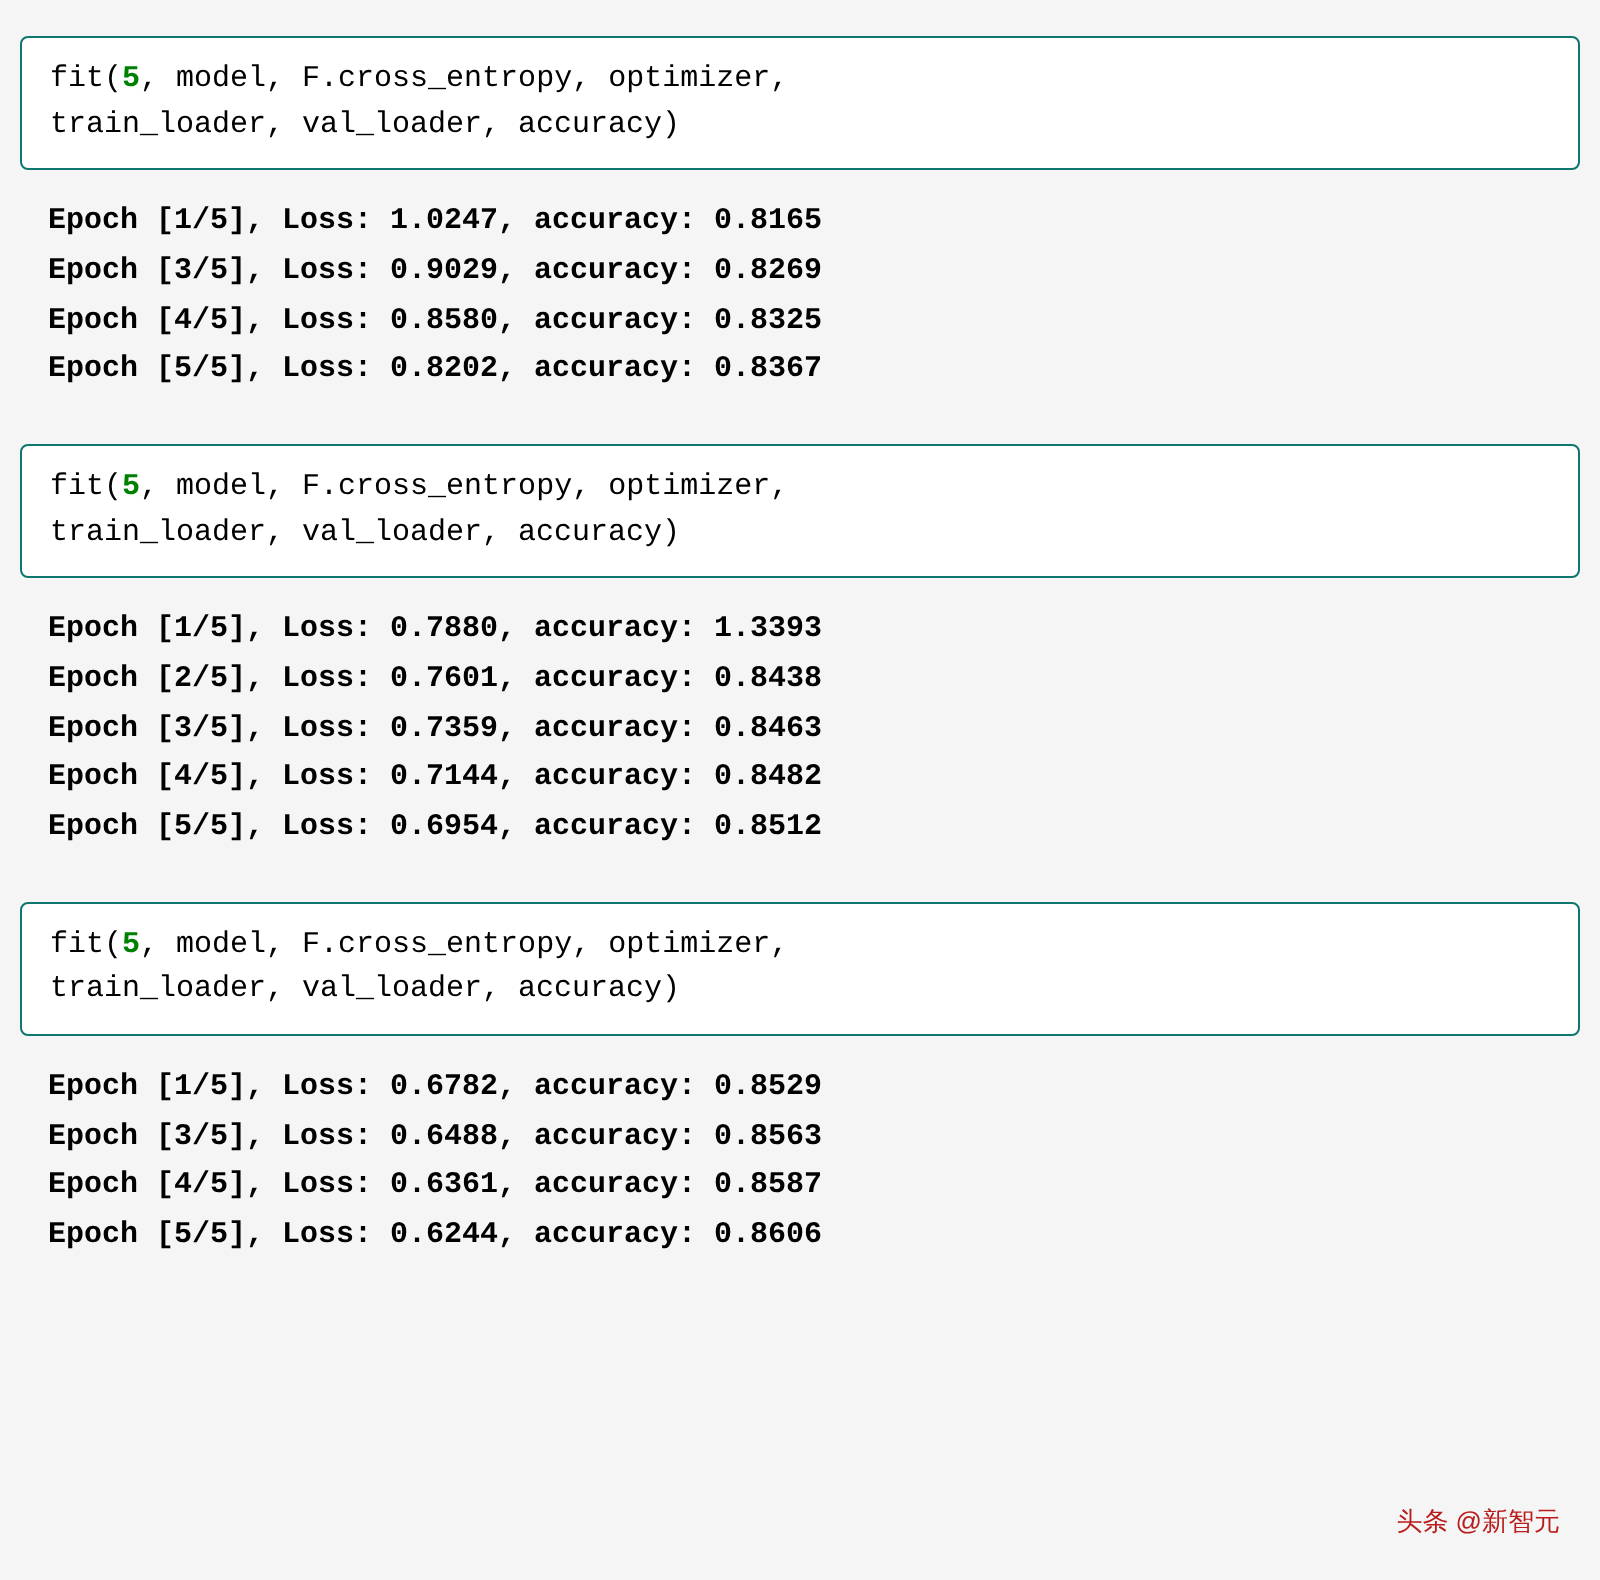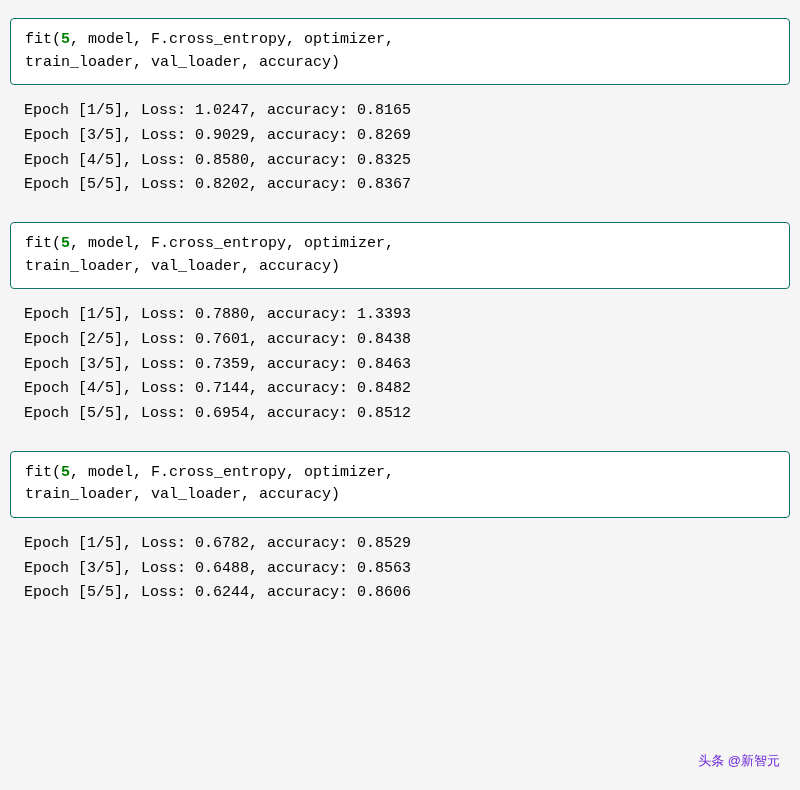"Epoch [1/5], Loss: 1.0247, accuracy:" .output-block { font-weight: none -> bold }
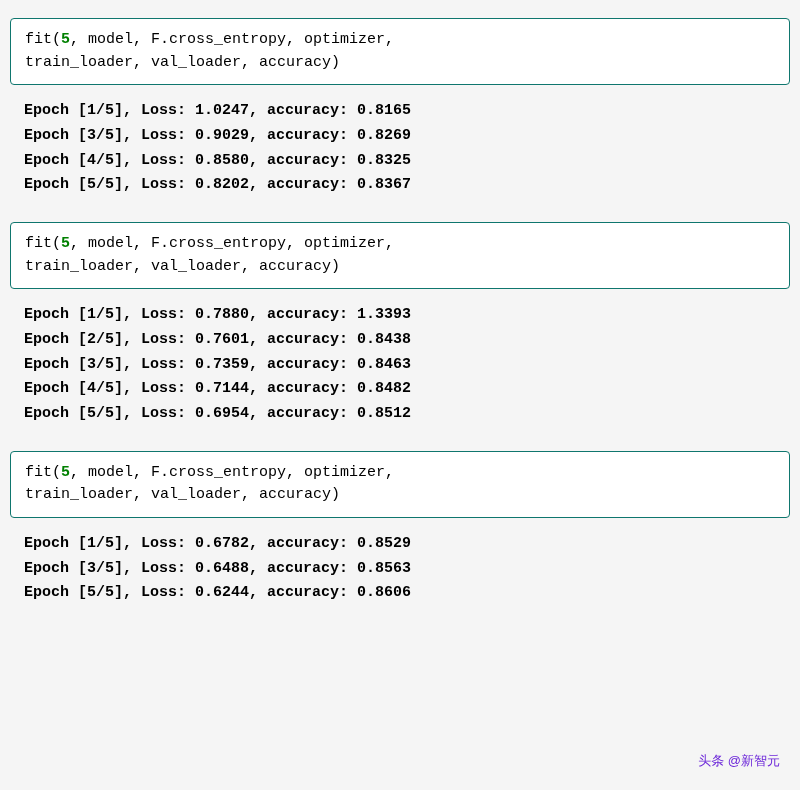"Epoch [4/5], Loss: 0.6361, accuracy:" span.output-line { html: none -> <span>Epoch [4/5], Loss: 0.6361, accuracy: 0.8587</span> }
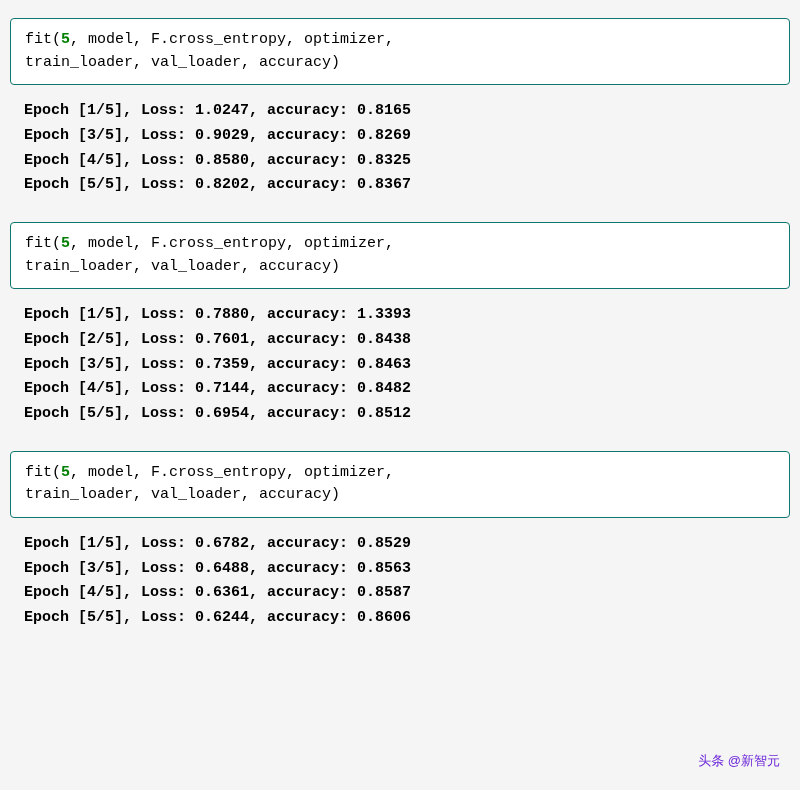"头条 @新智元" .watermark { color: #6d28d9 -> #b91c1c }
